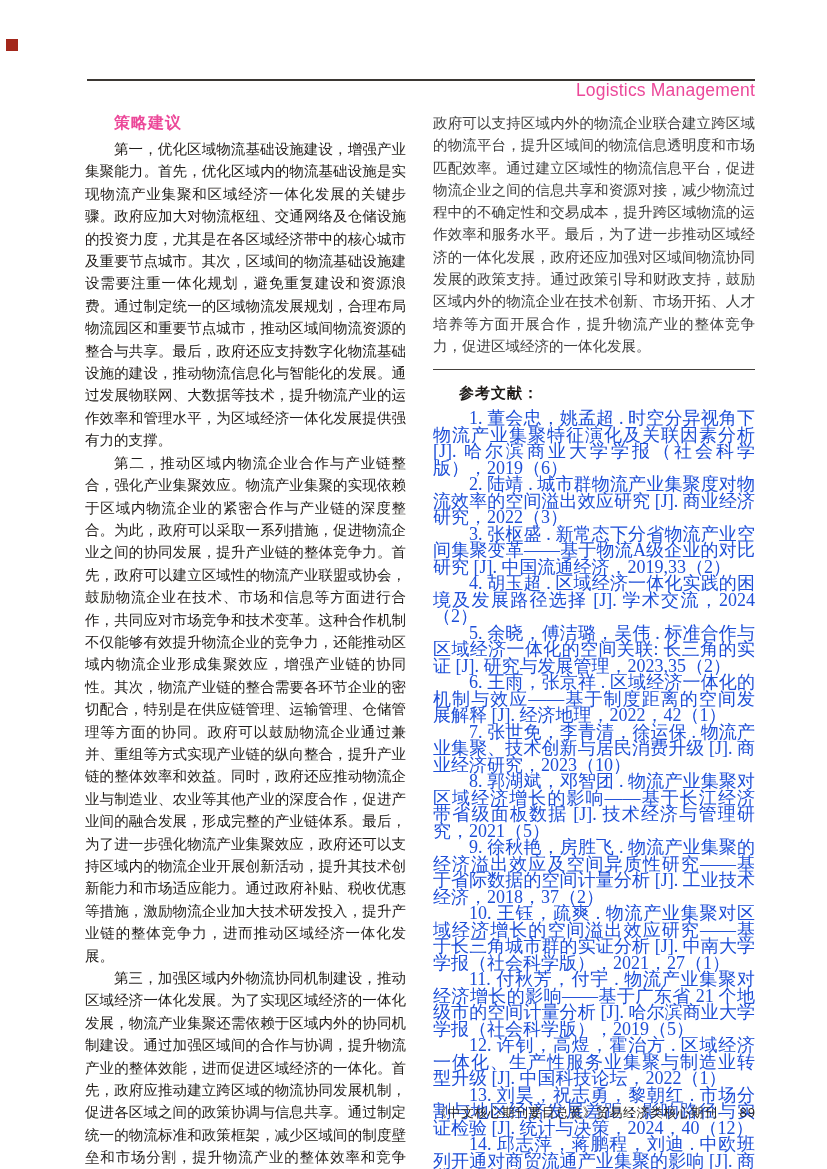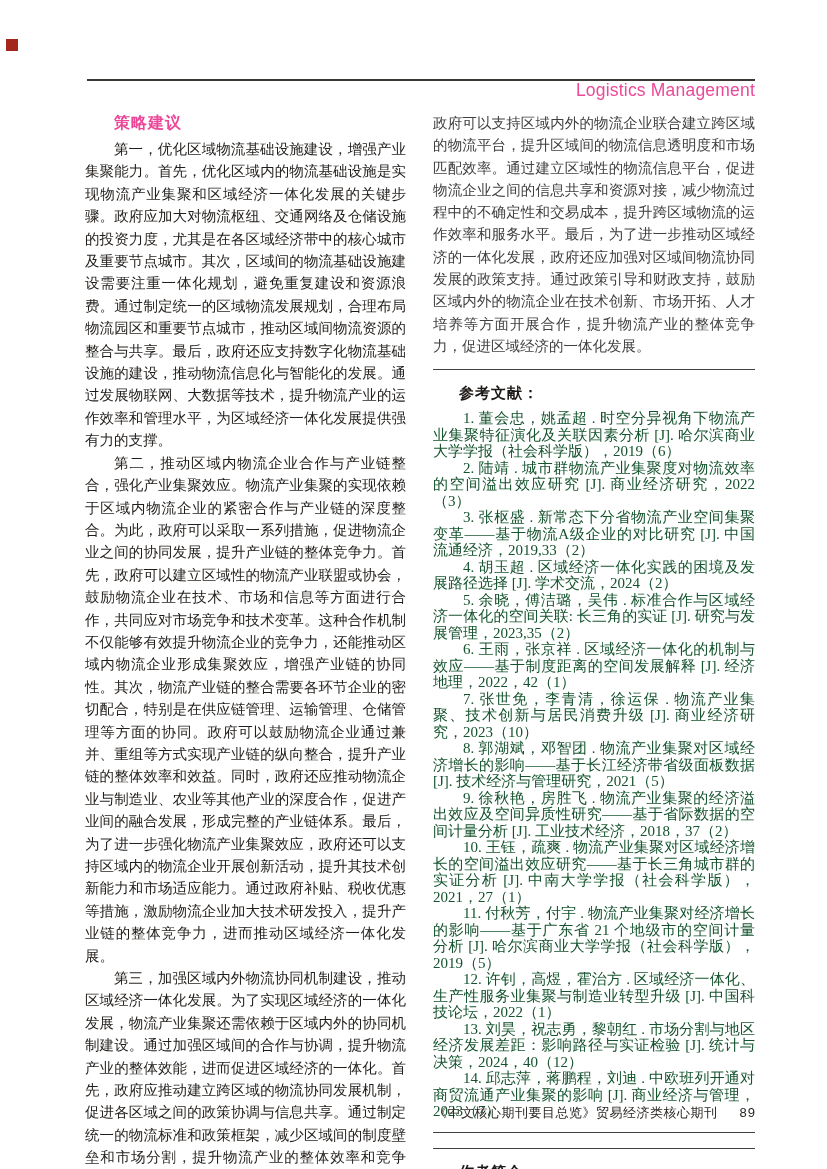"1. 董会忠，姚孟超 . 时空分异视角下物流产业集聚特征演化及关联因素分析" .ref-item { color: #14532d -> #1d4ed8; font-size: 15px -> 18px }
